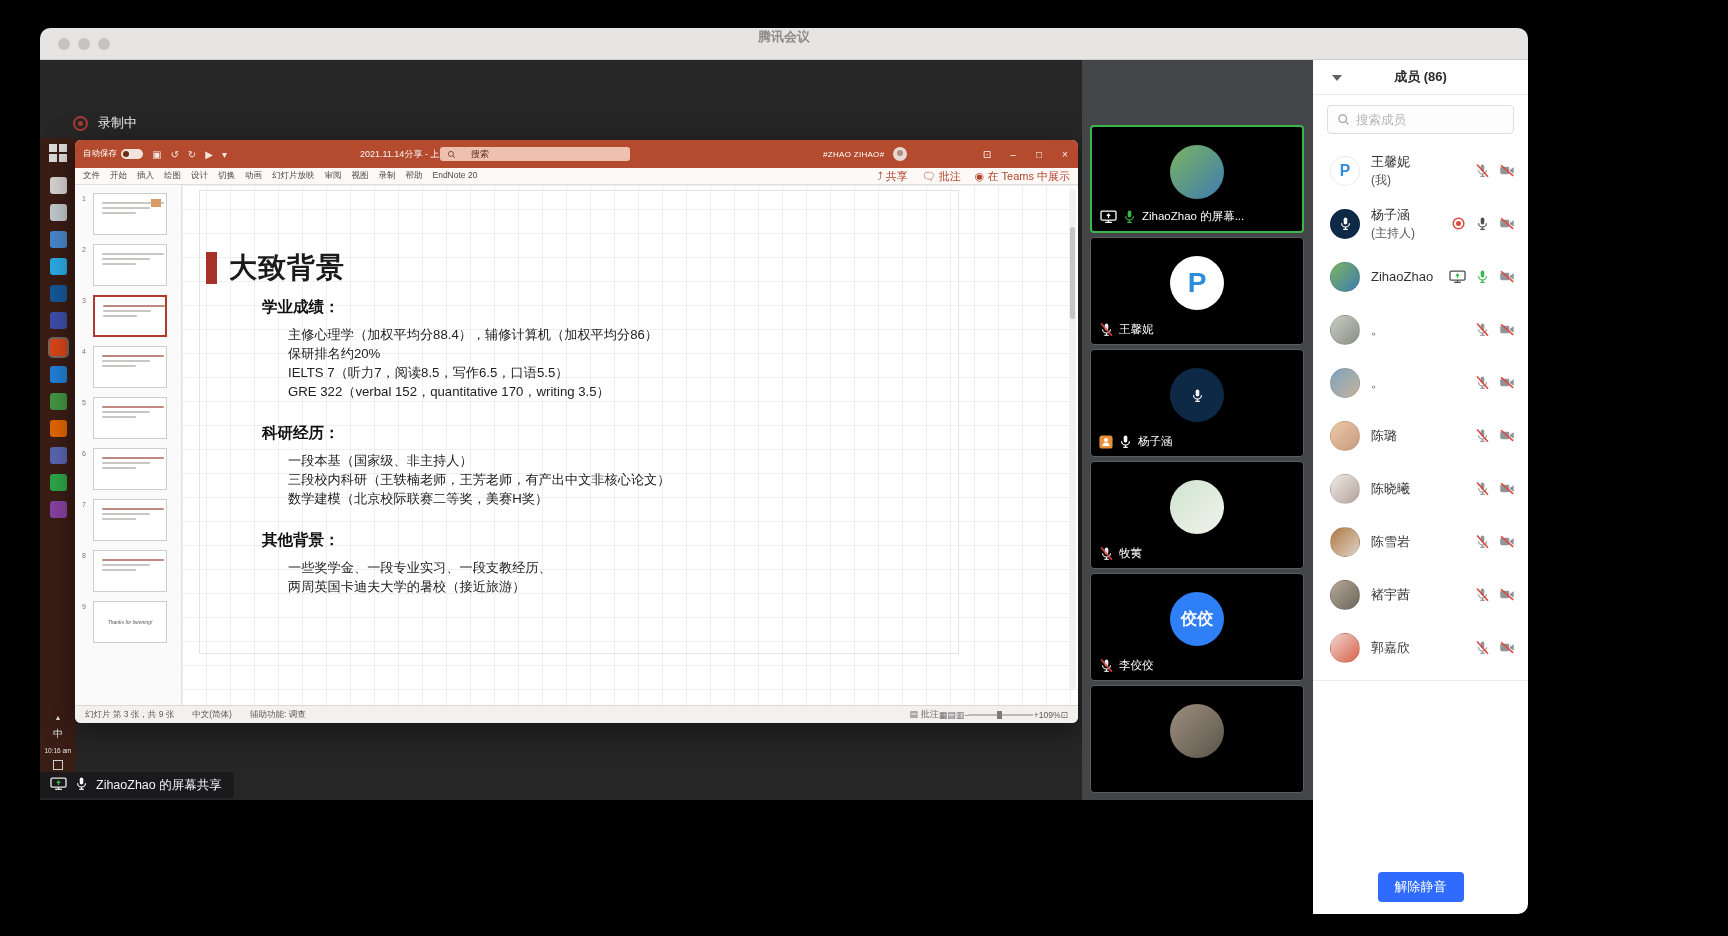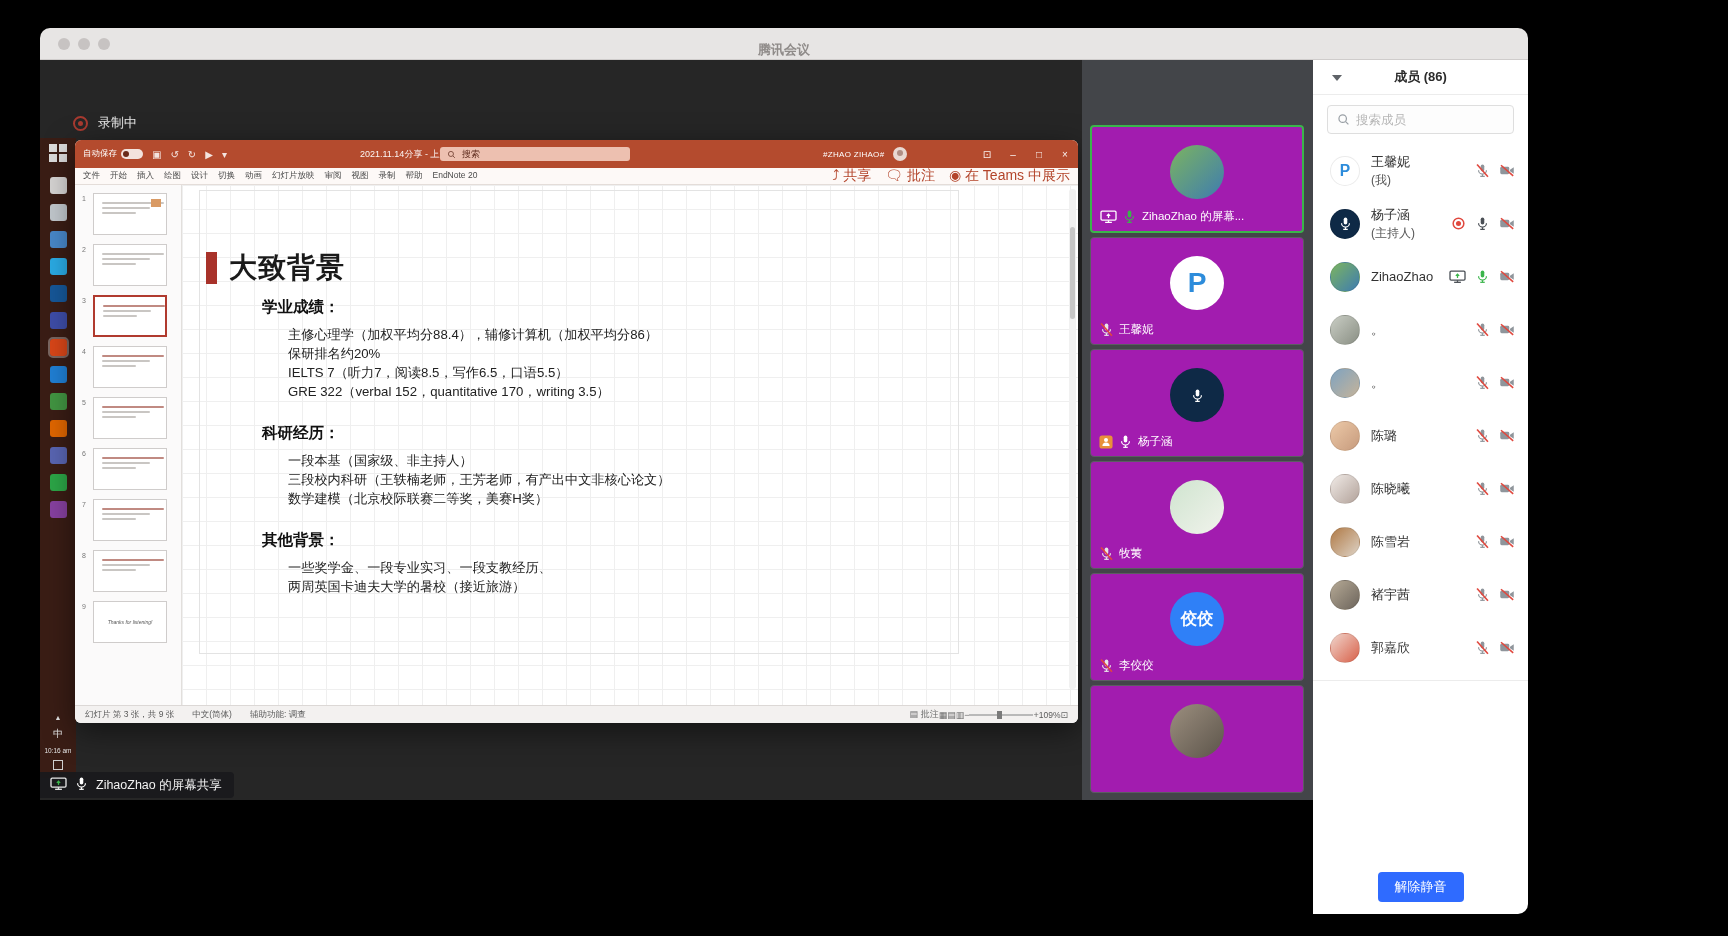"腾讯会议" #titlebar { align-items: flex-end -> flex-start }
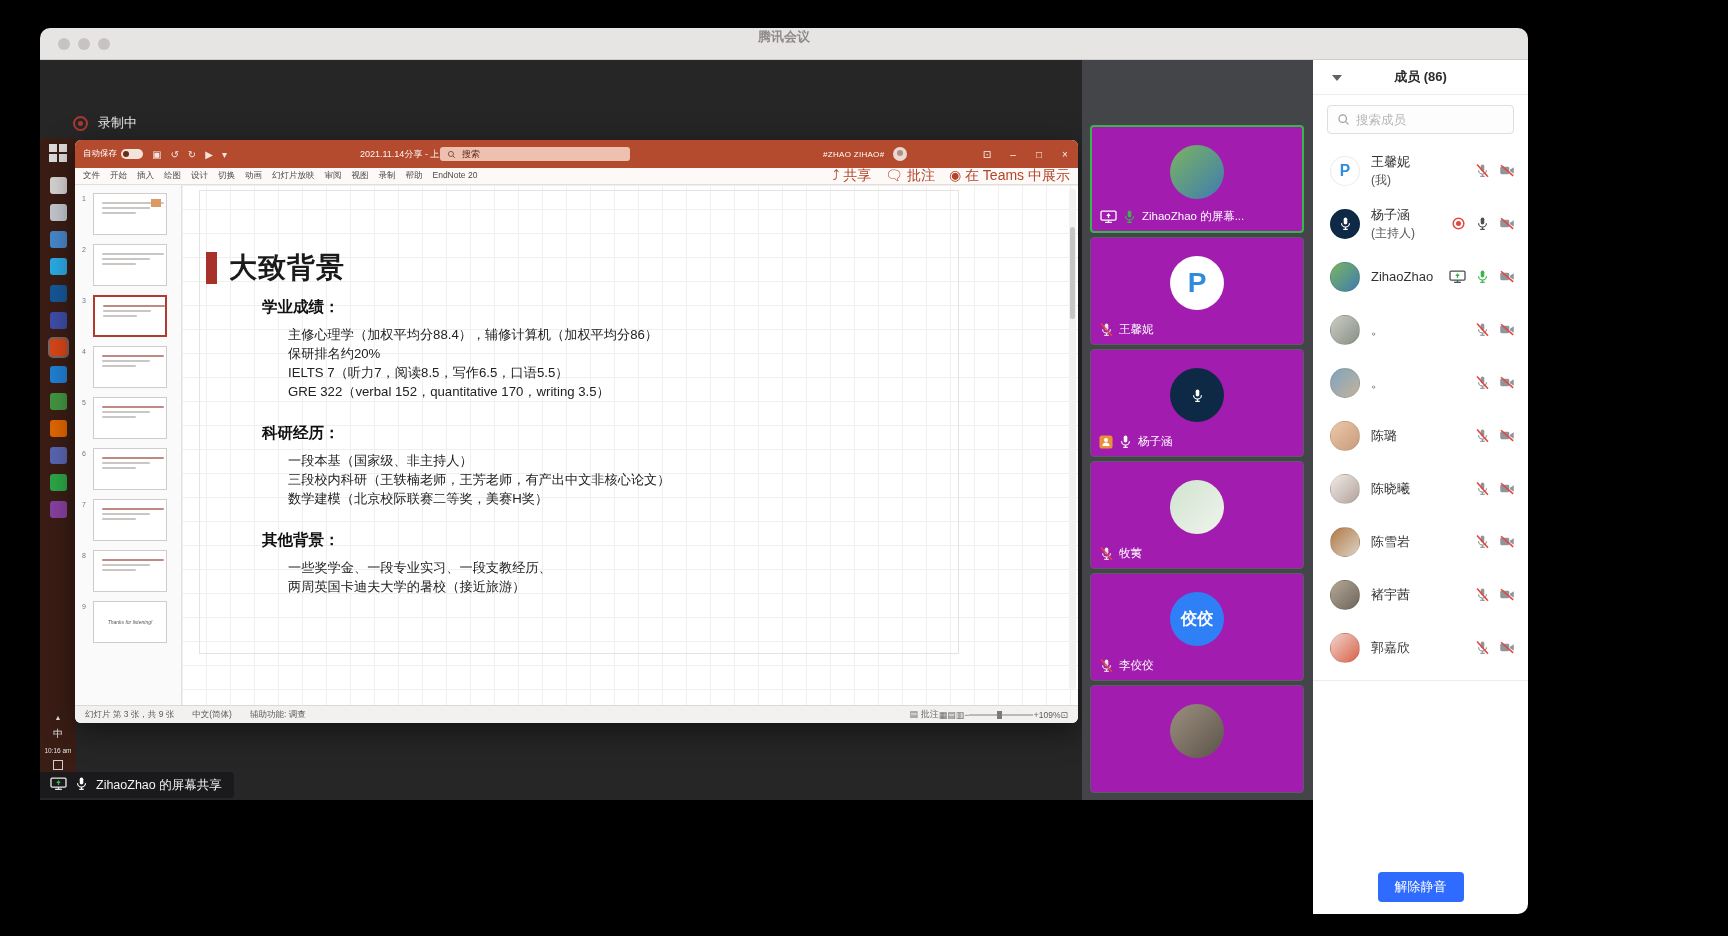"搜索" #ppt-search { gap: 6px -> 15px }
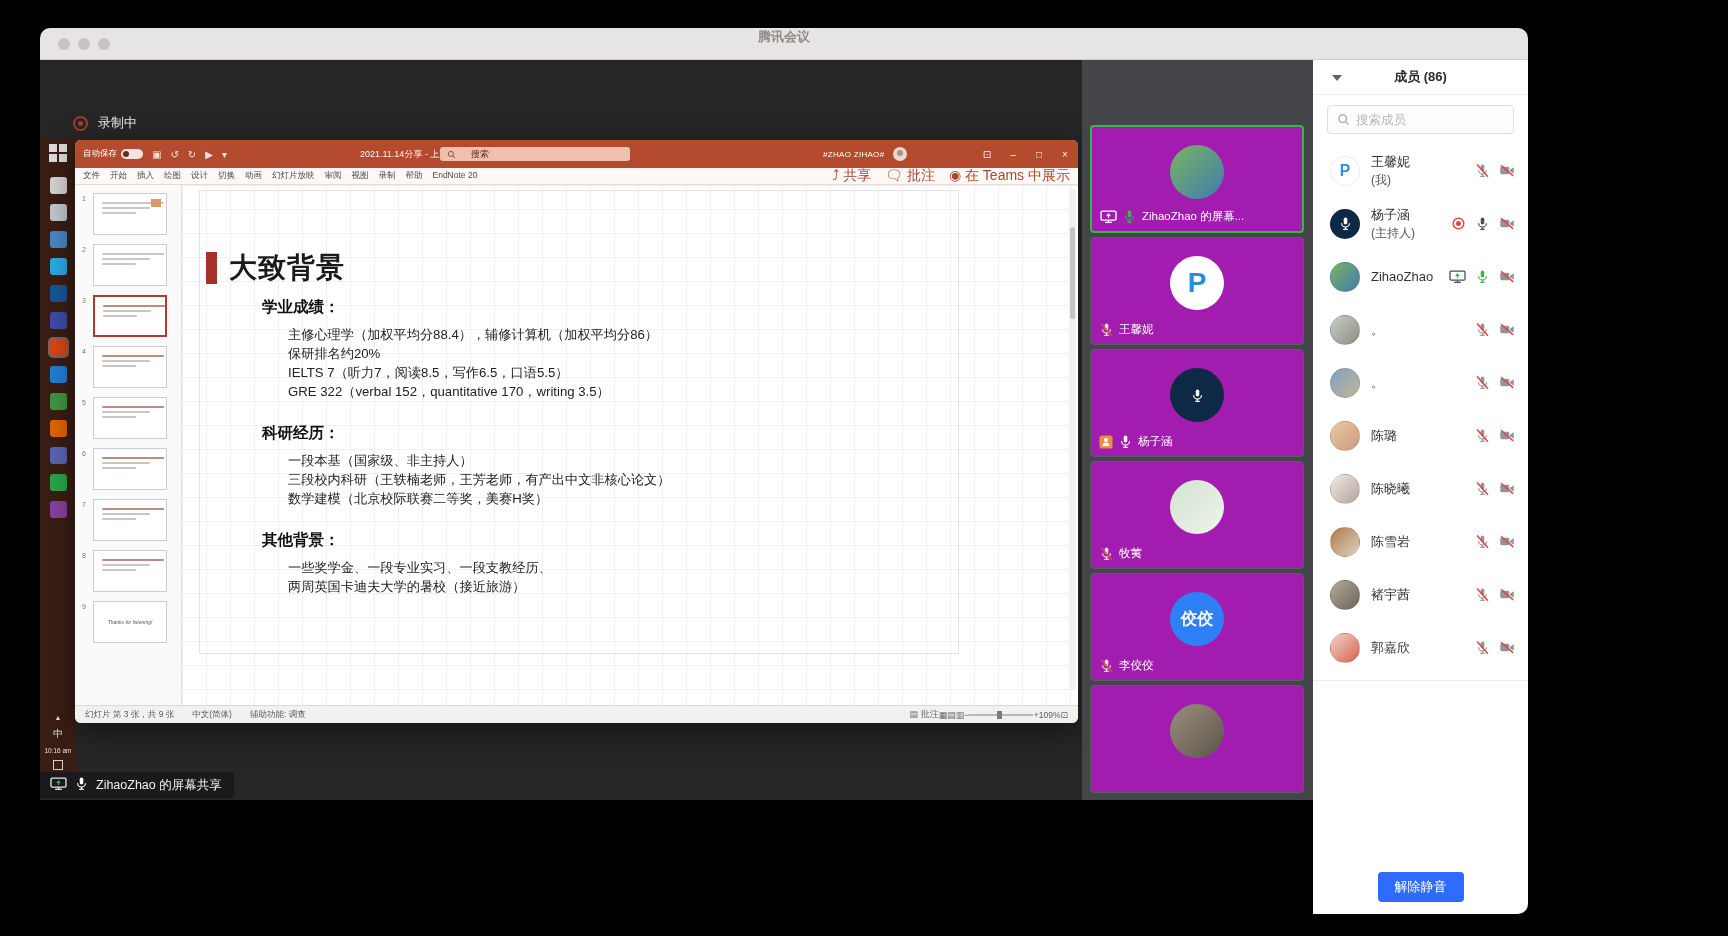"⤴ 共享" .raction { font-size: 14px -> 11px }
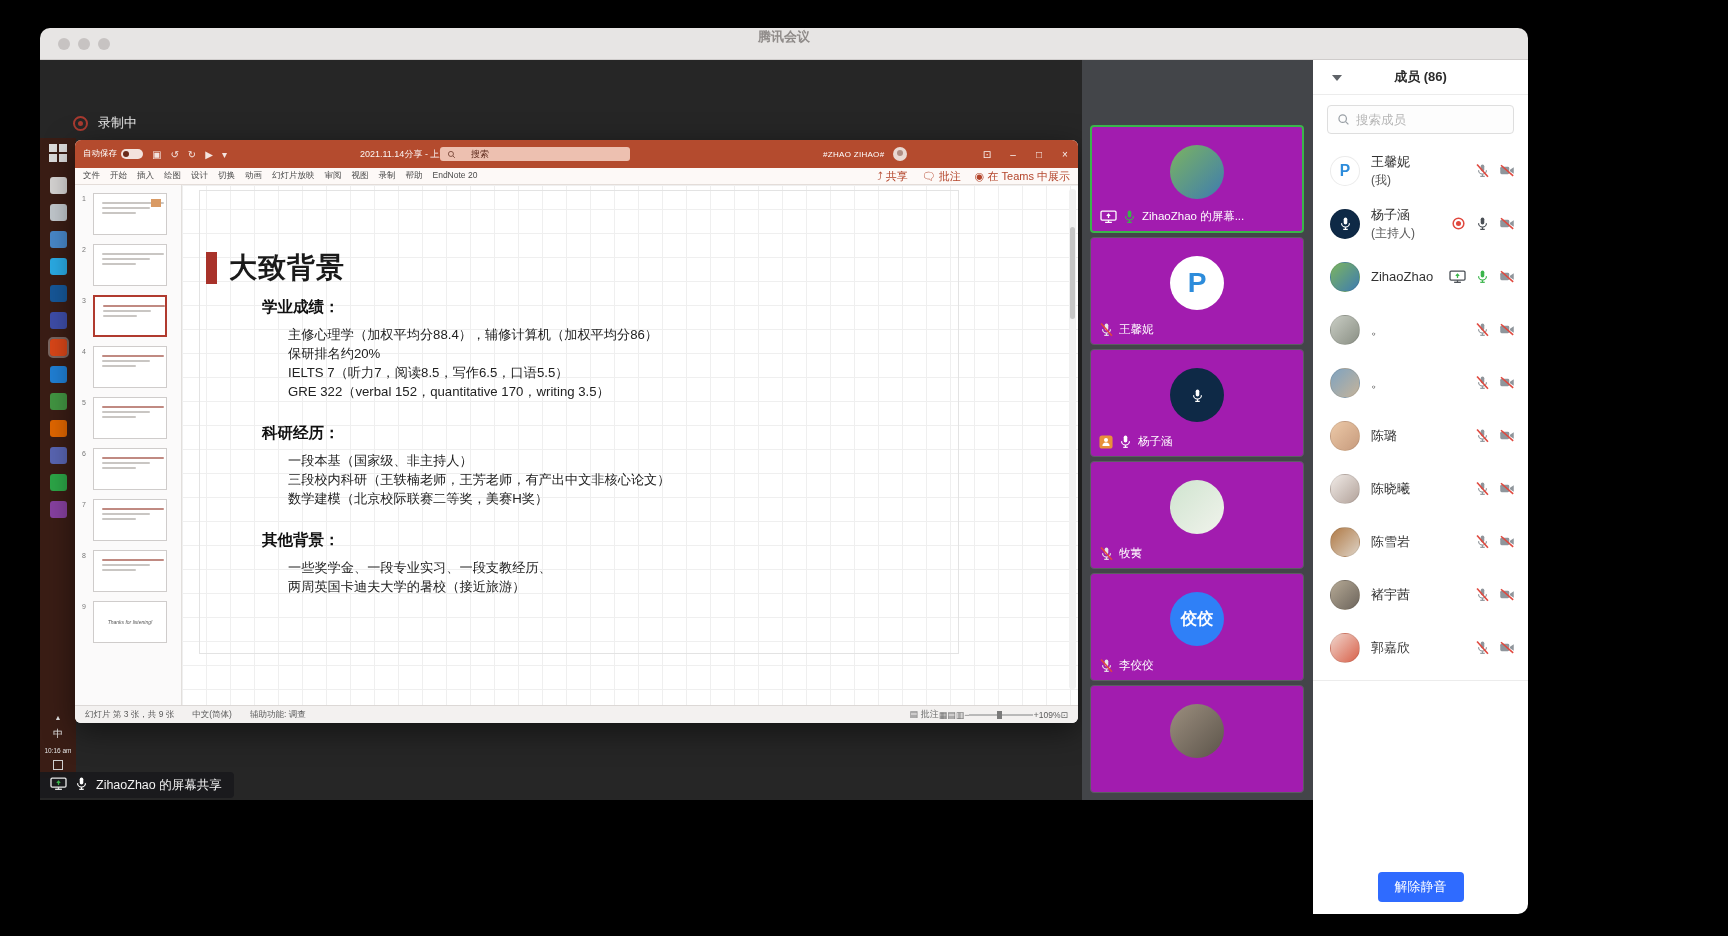"ZihaoZhao 的屏幕..." .tile { background: #a21caf -> #000000 }
